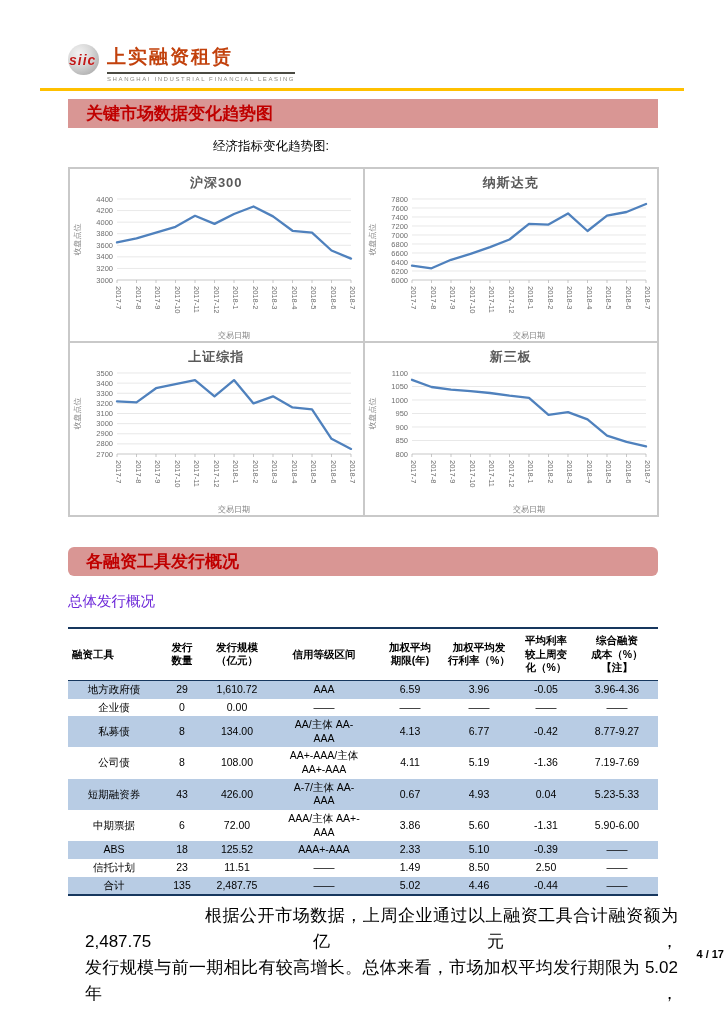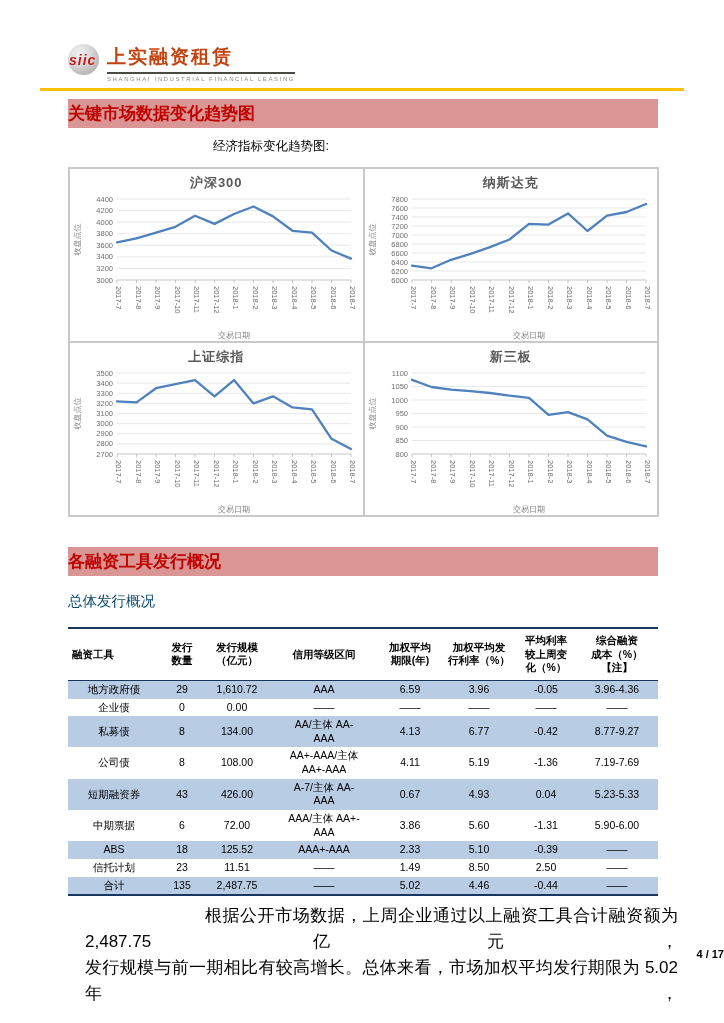"关键市场数据变化趋势图" .banner { padding-left: none -> 18px }
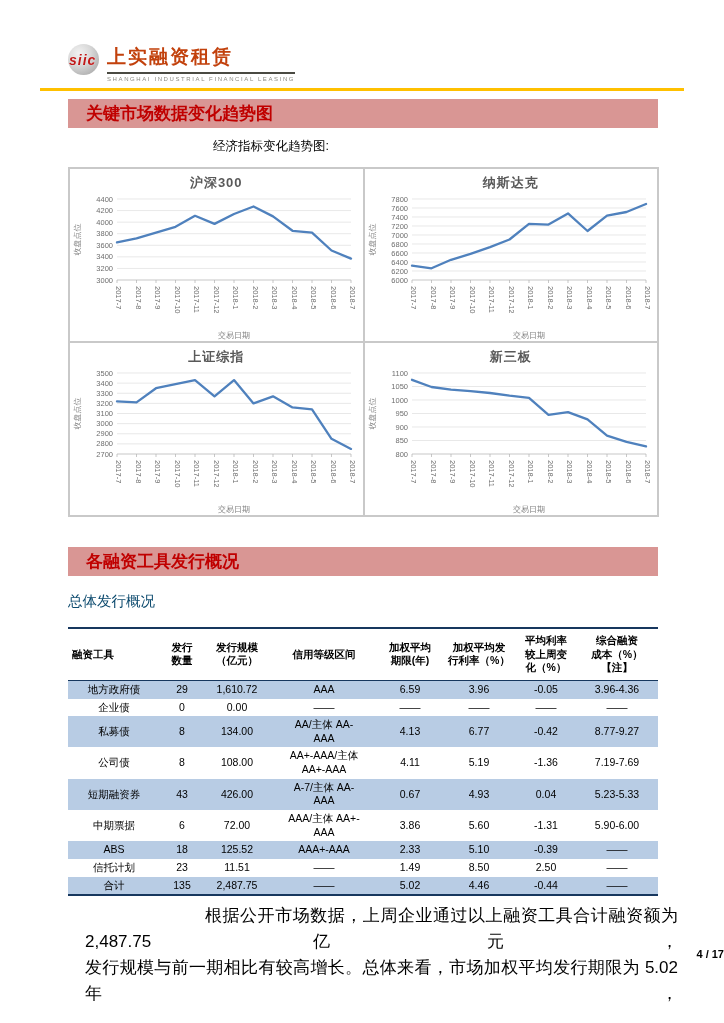"各融资工具发行概况" .banner2 { border-radius: none -> 6px }
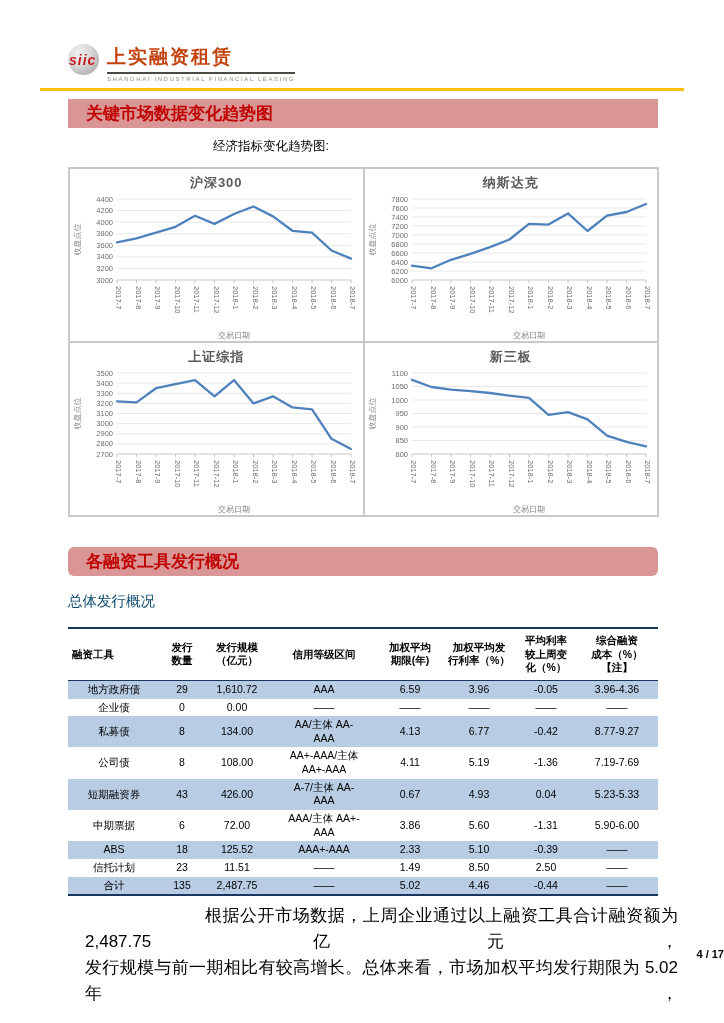"总体发行概况" .heading2 { color: #0c4a6e -> #6d28d9 }
